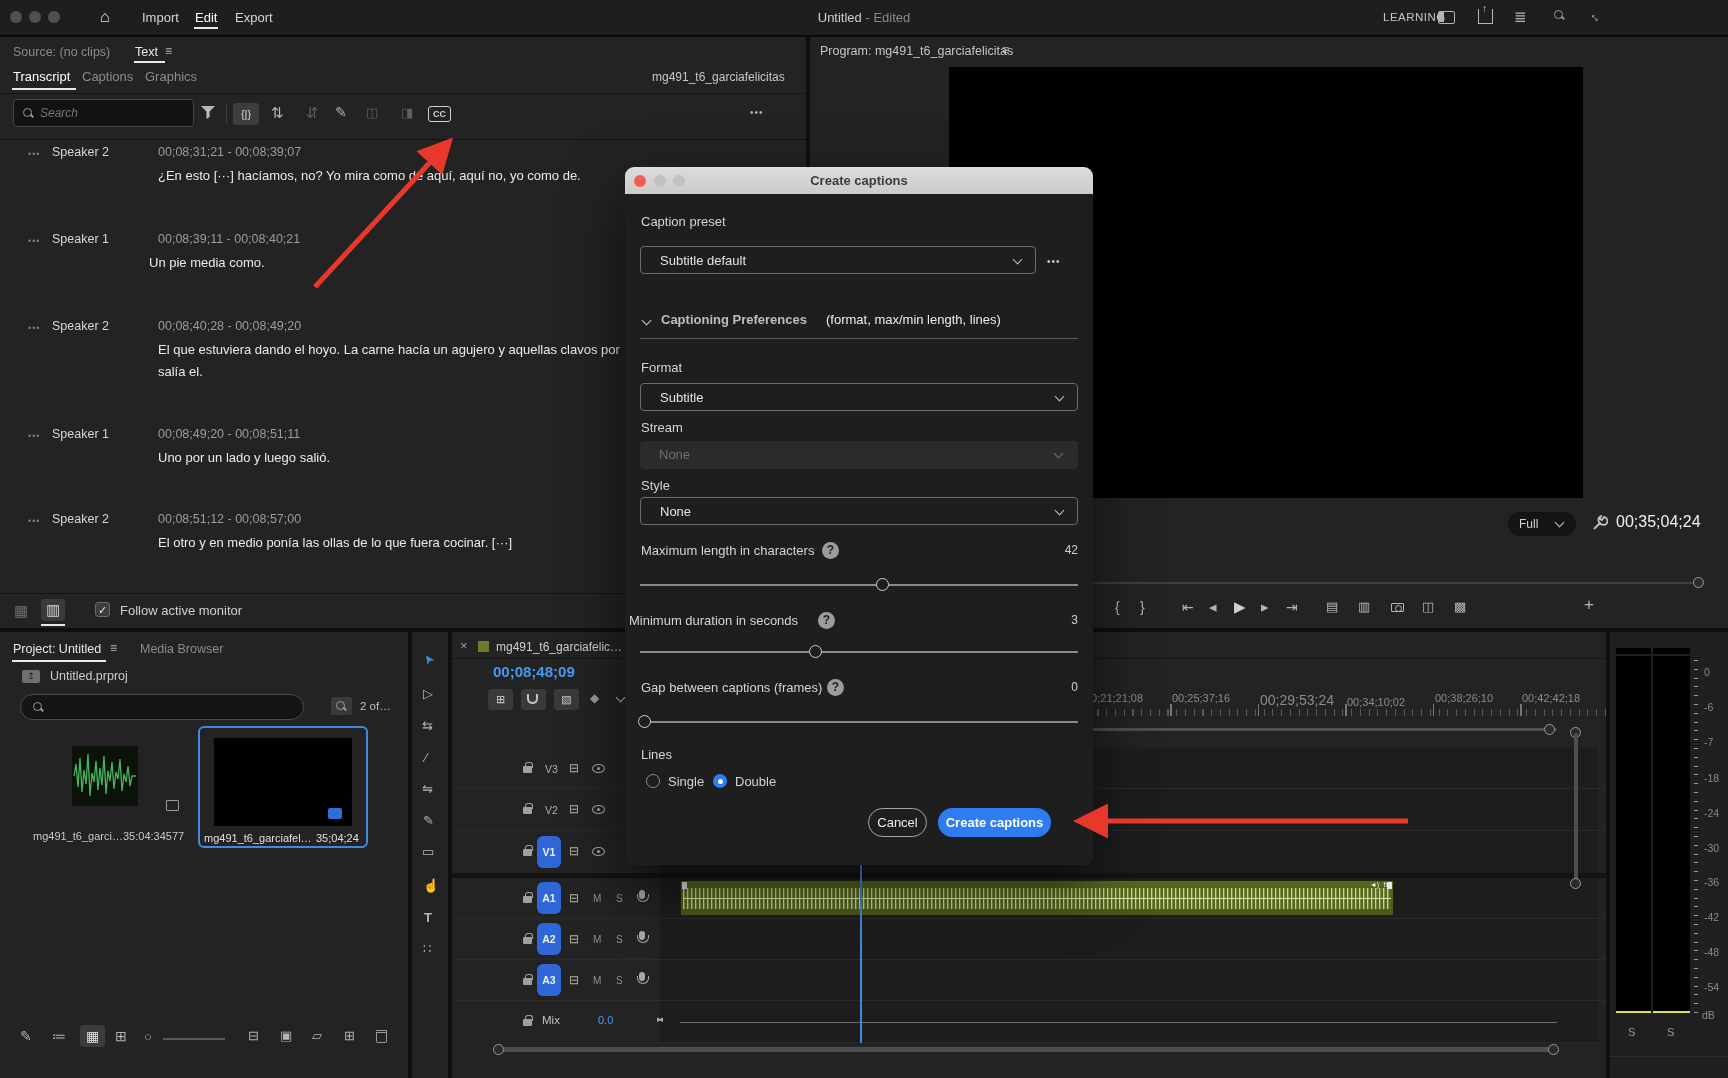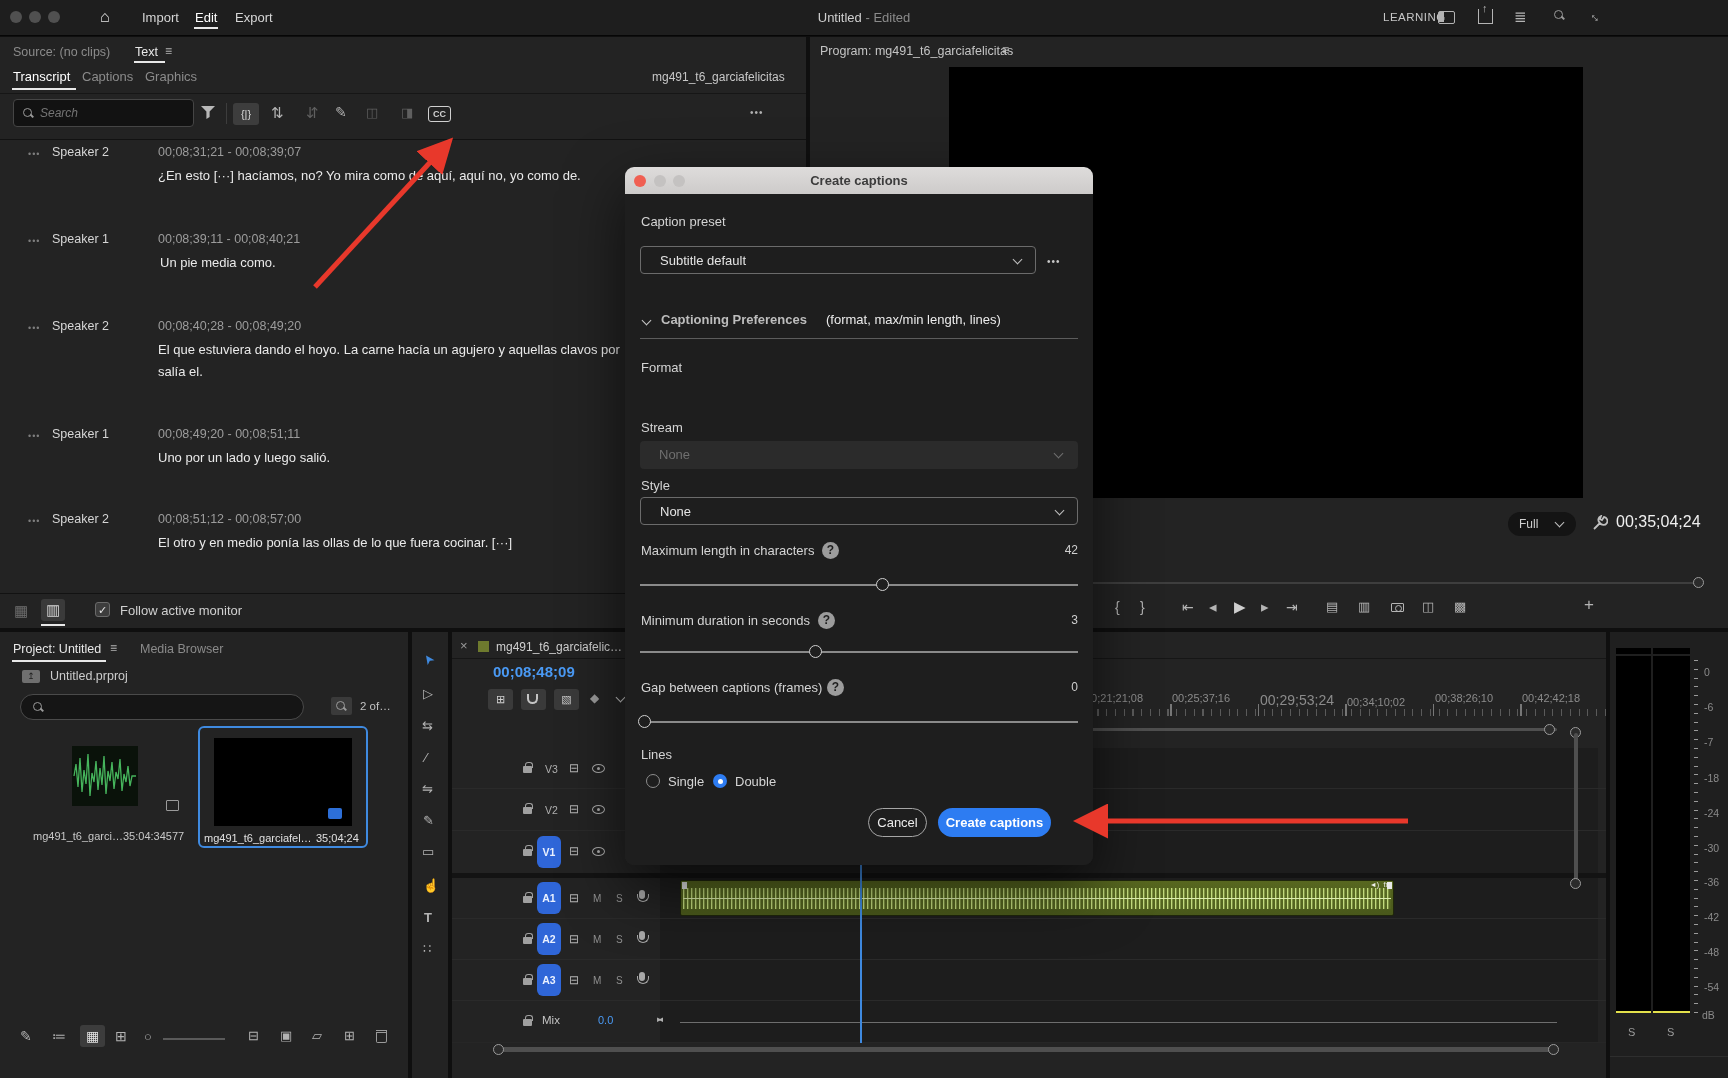"Un pie media como." div.abs { left: 160px -> 149px }
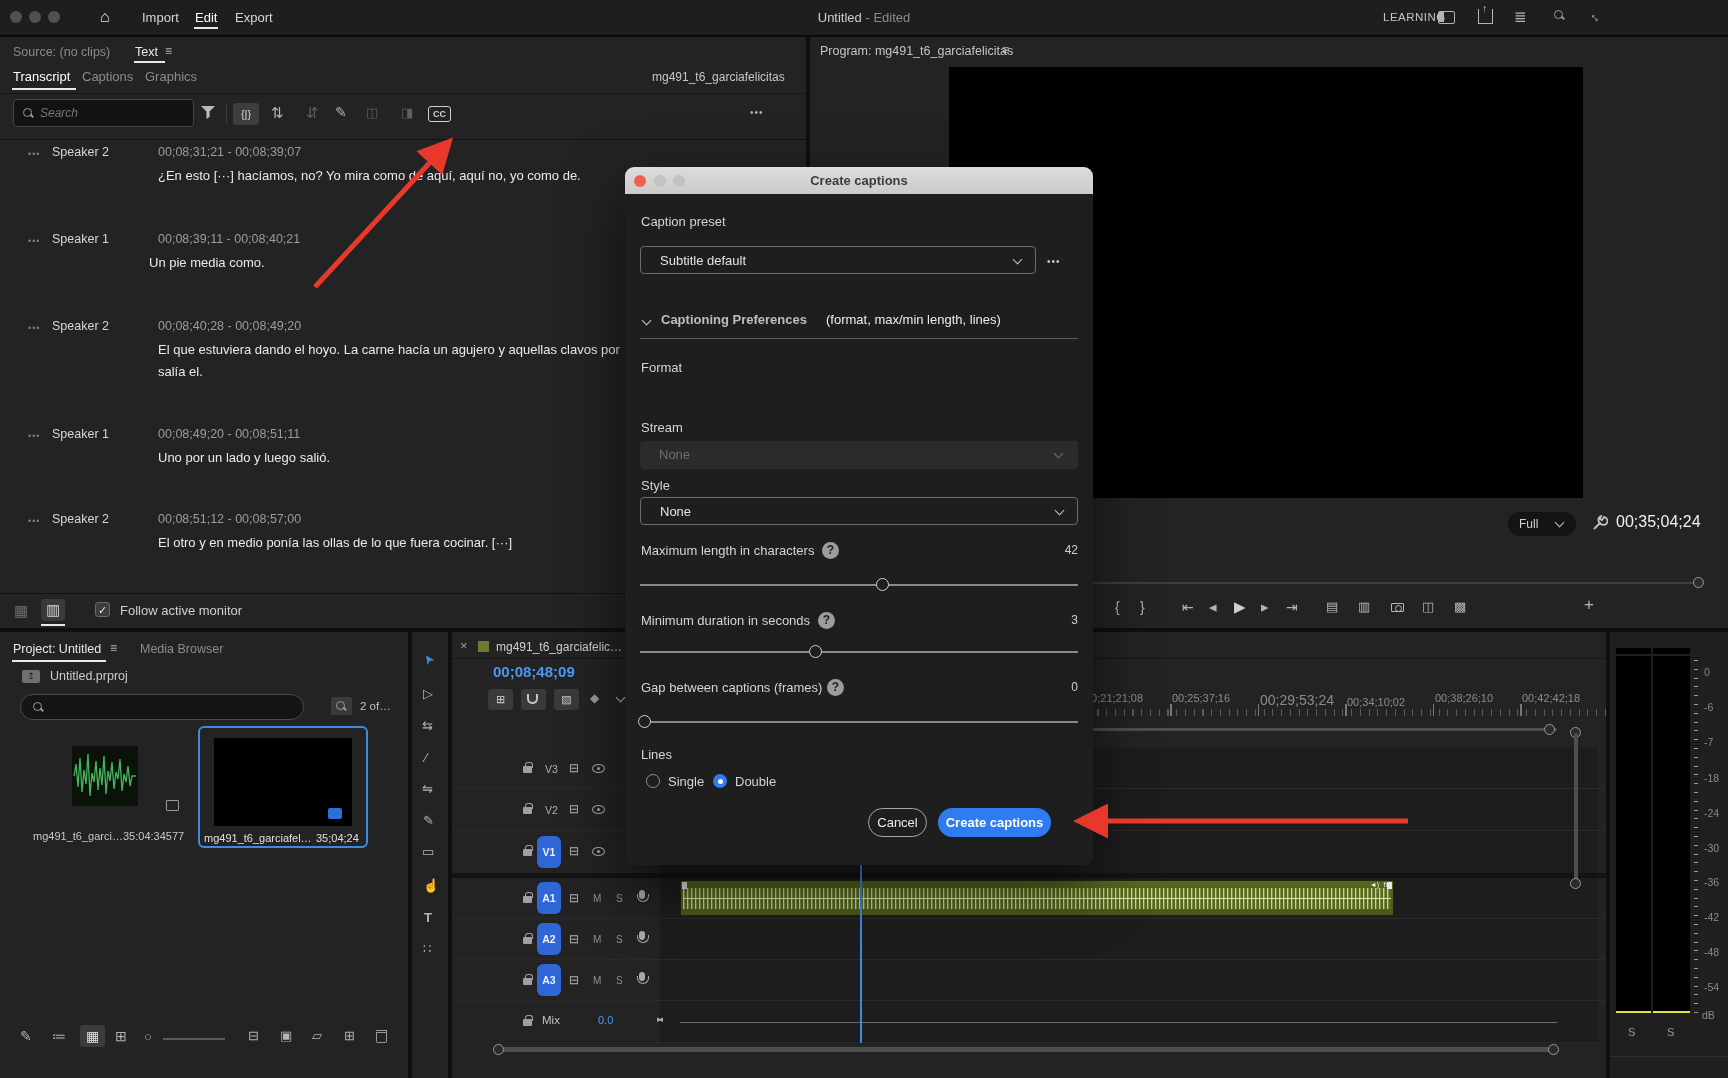"Subtitle" div.drop { html: none -> <div> <span>Subtitle</span> <span></span> </div> }
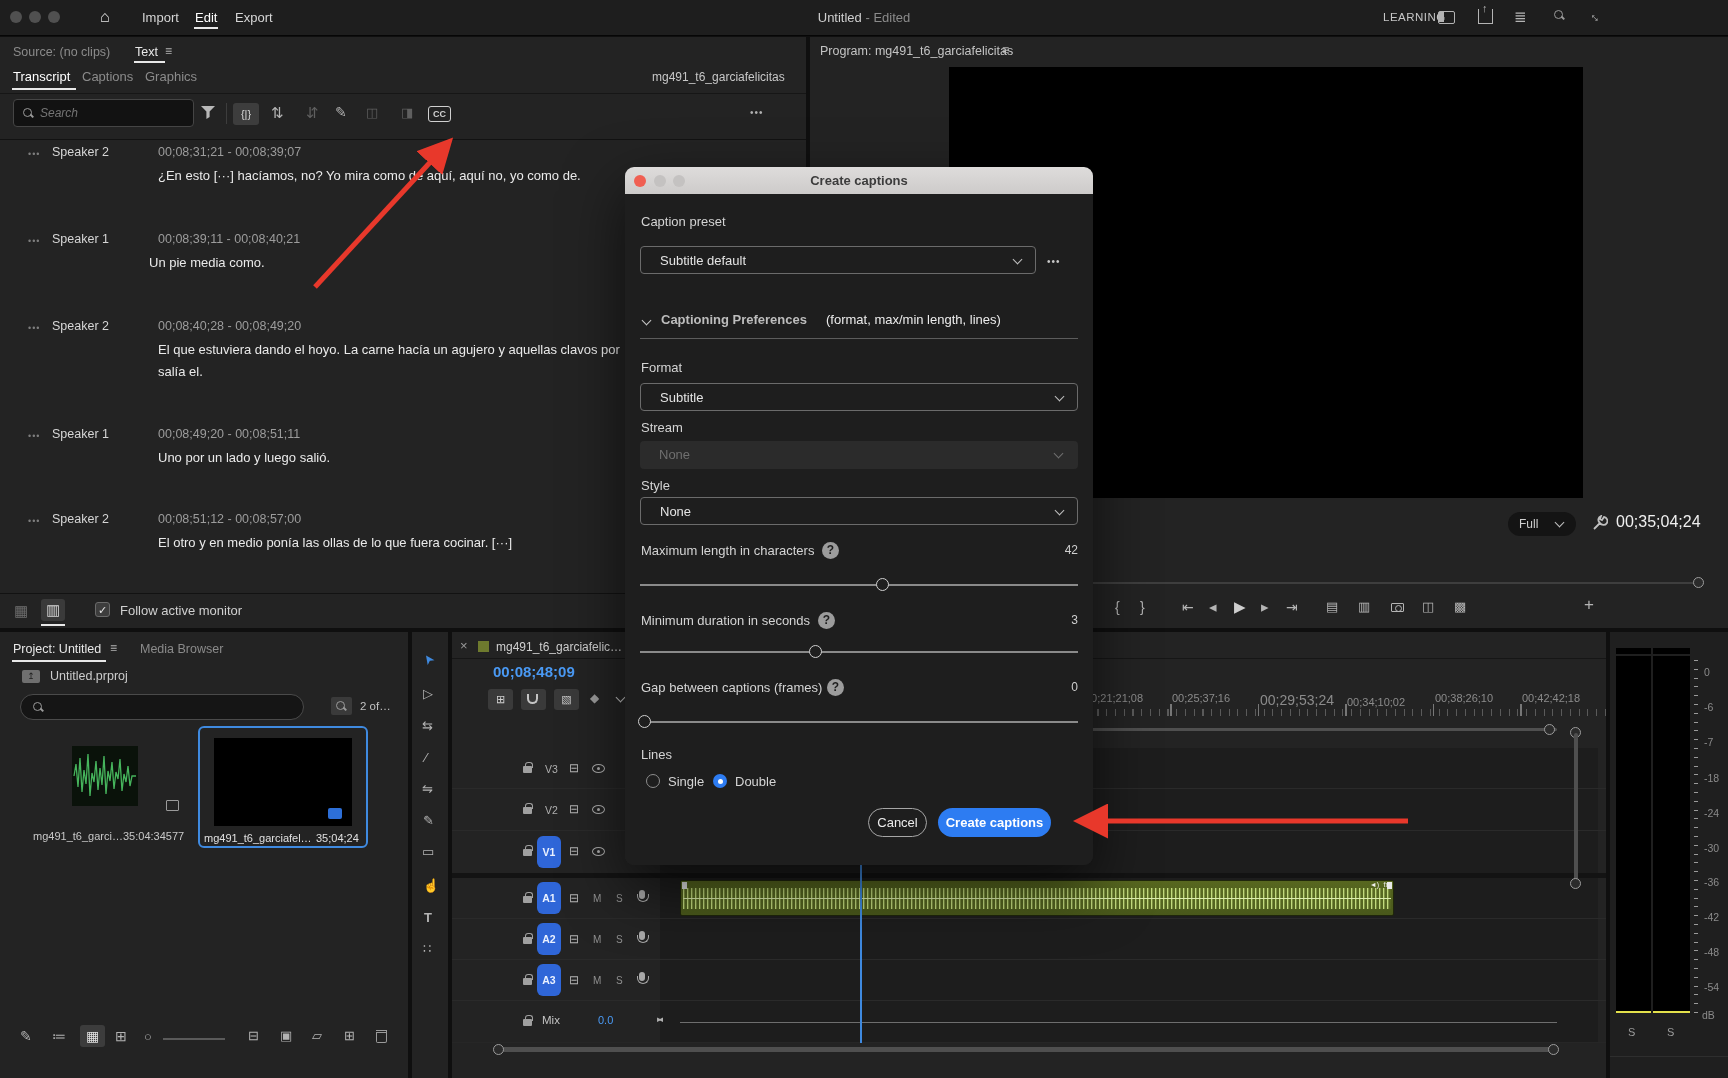"Minimum duration in seconds" span.dlg-label { left: 16px -> 4px }
